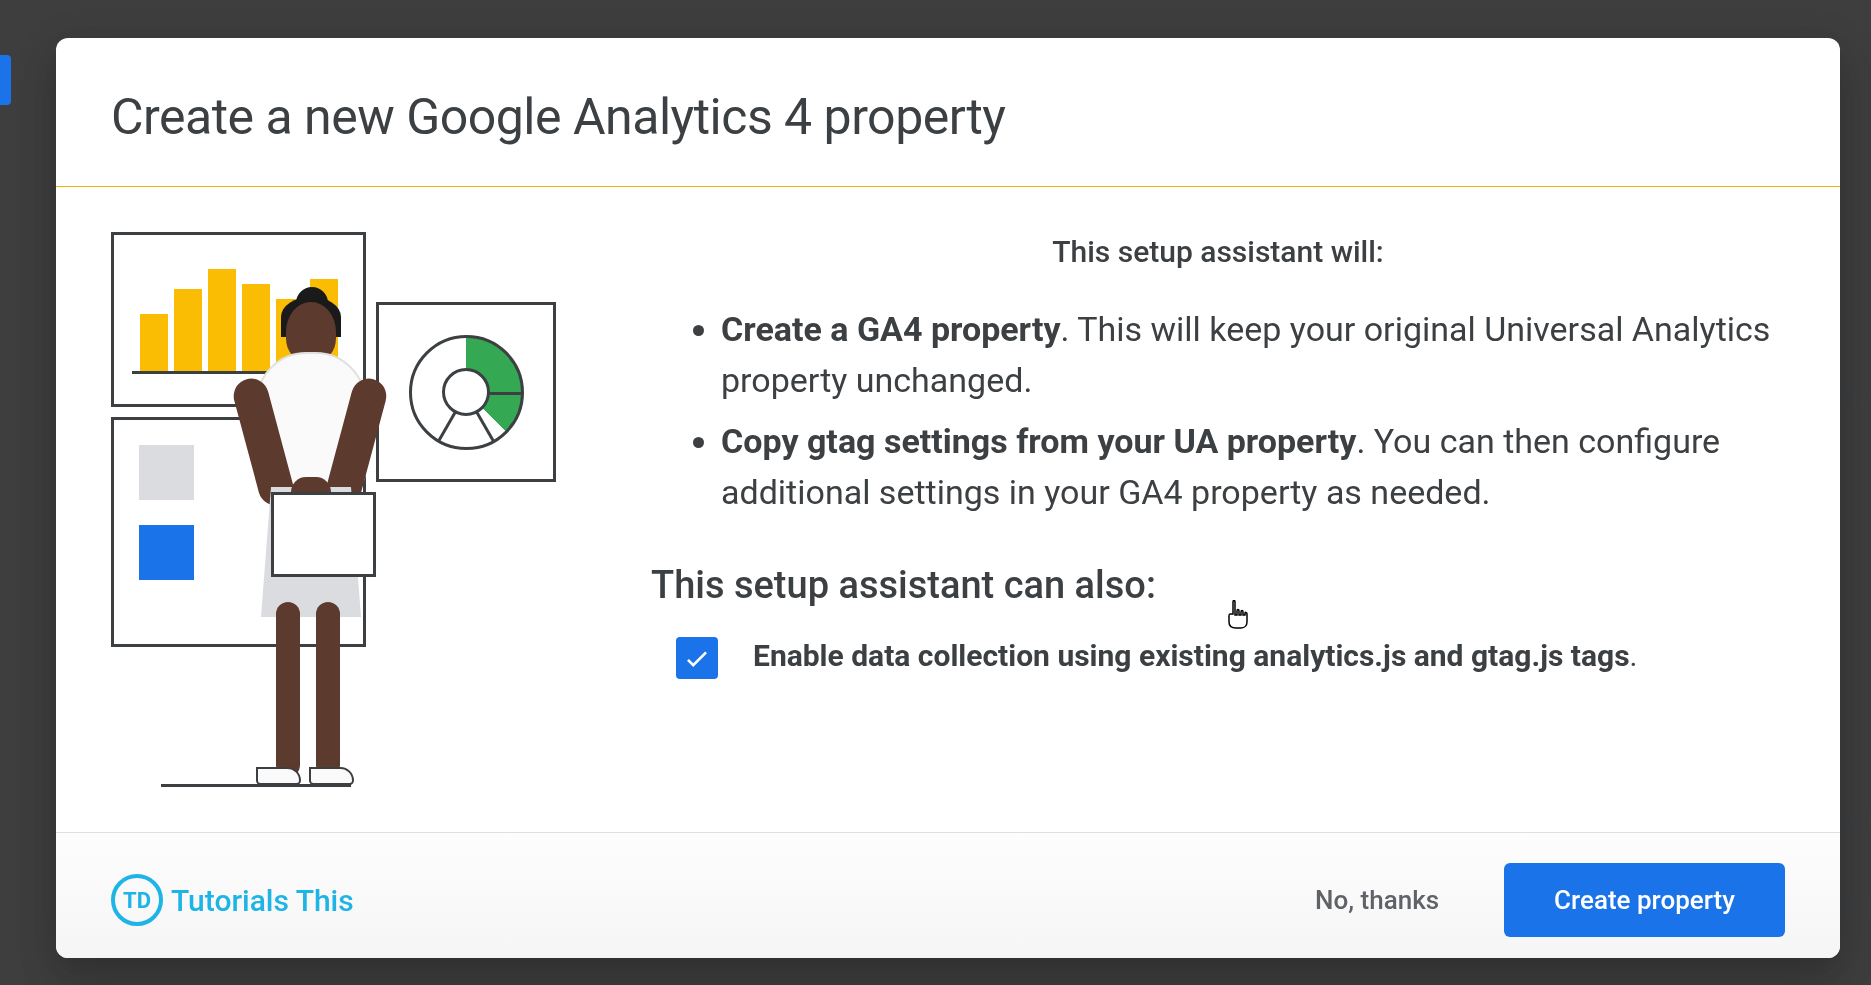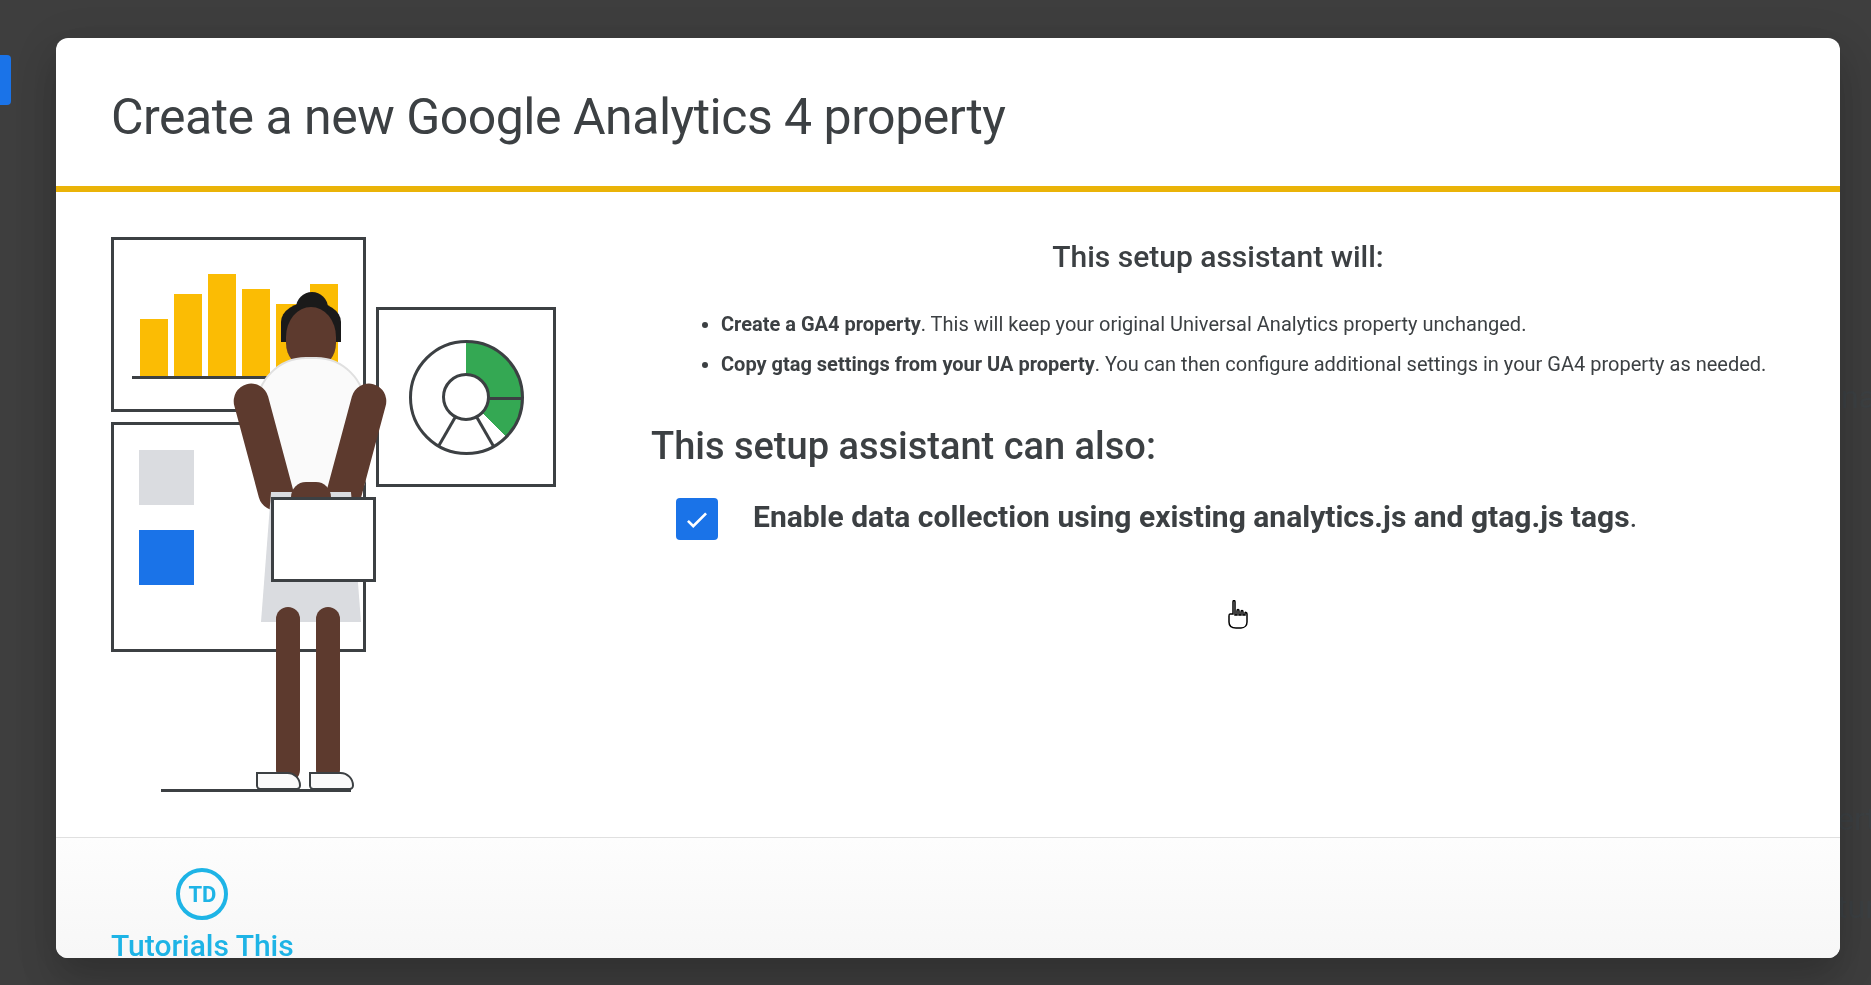"Create a new Google Analytics" .modal-header { border-bottom: 6px solid #eab308 -> 1px solid #eab308 }
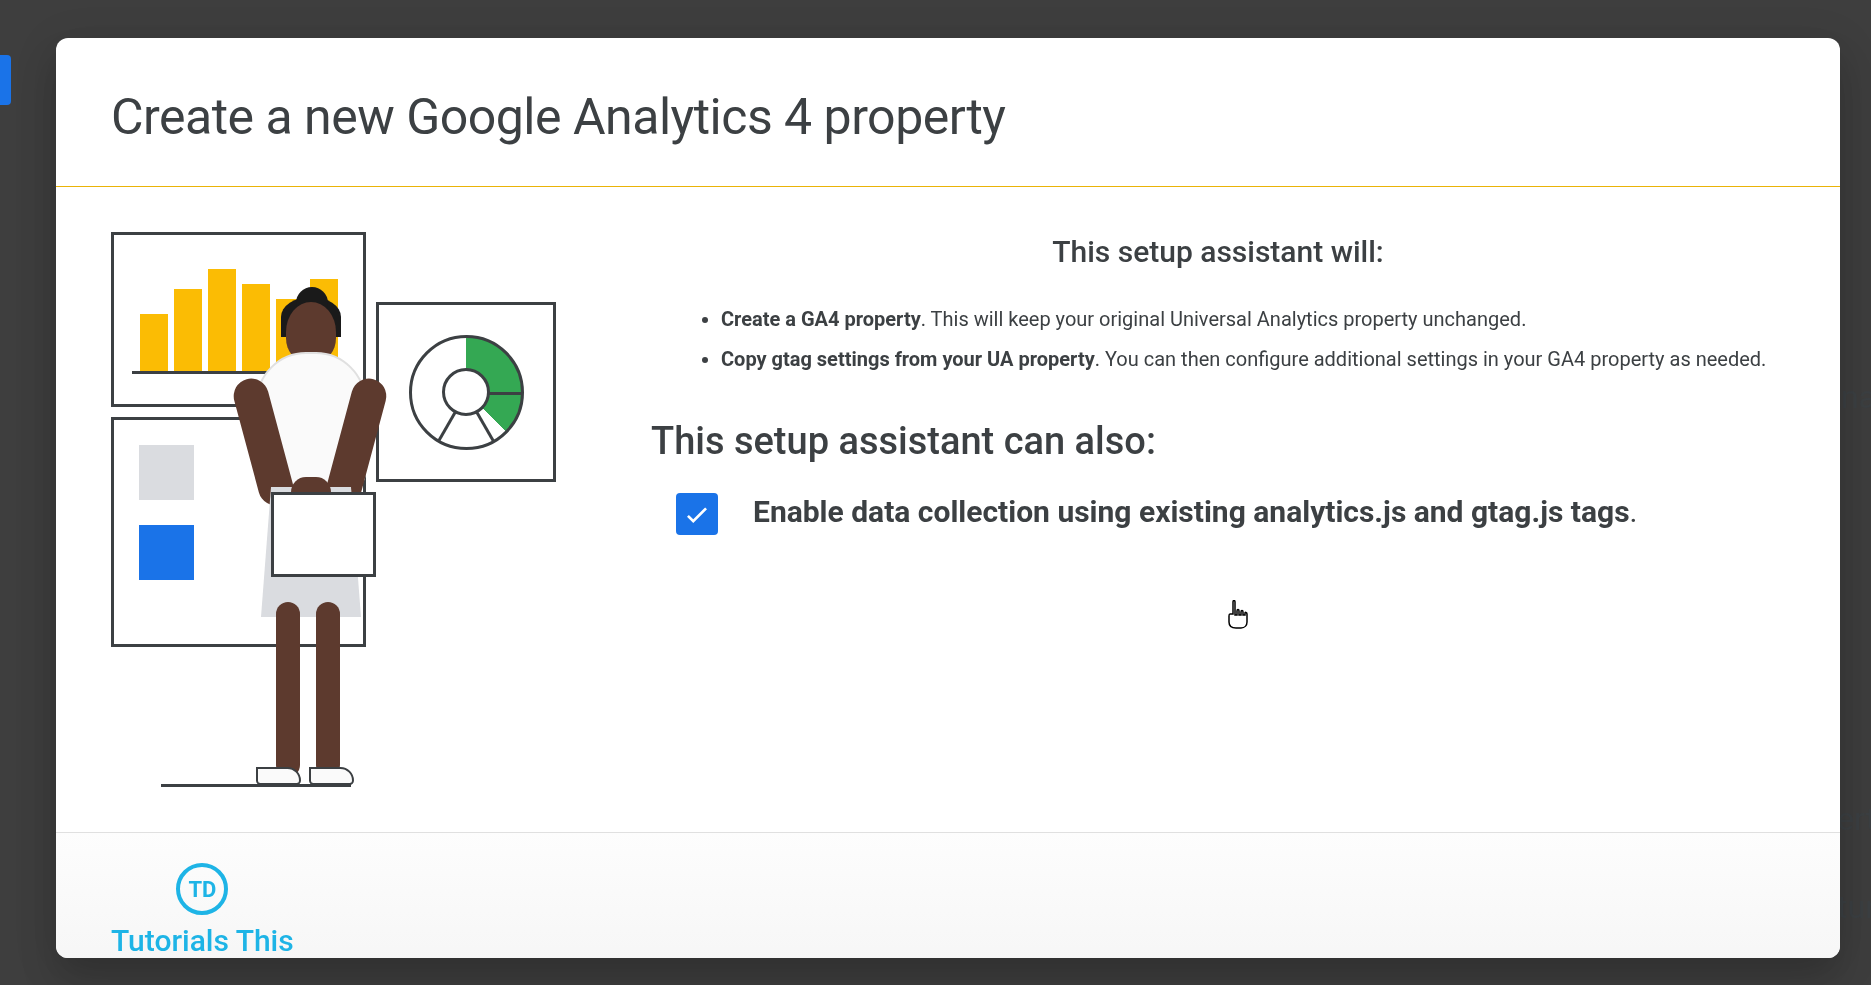"Create a GA4 property. This" .bullets li { font-size: 20px -> 34px }
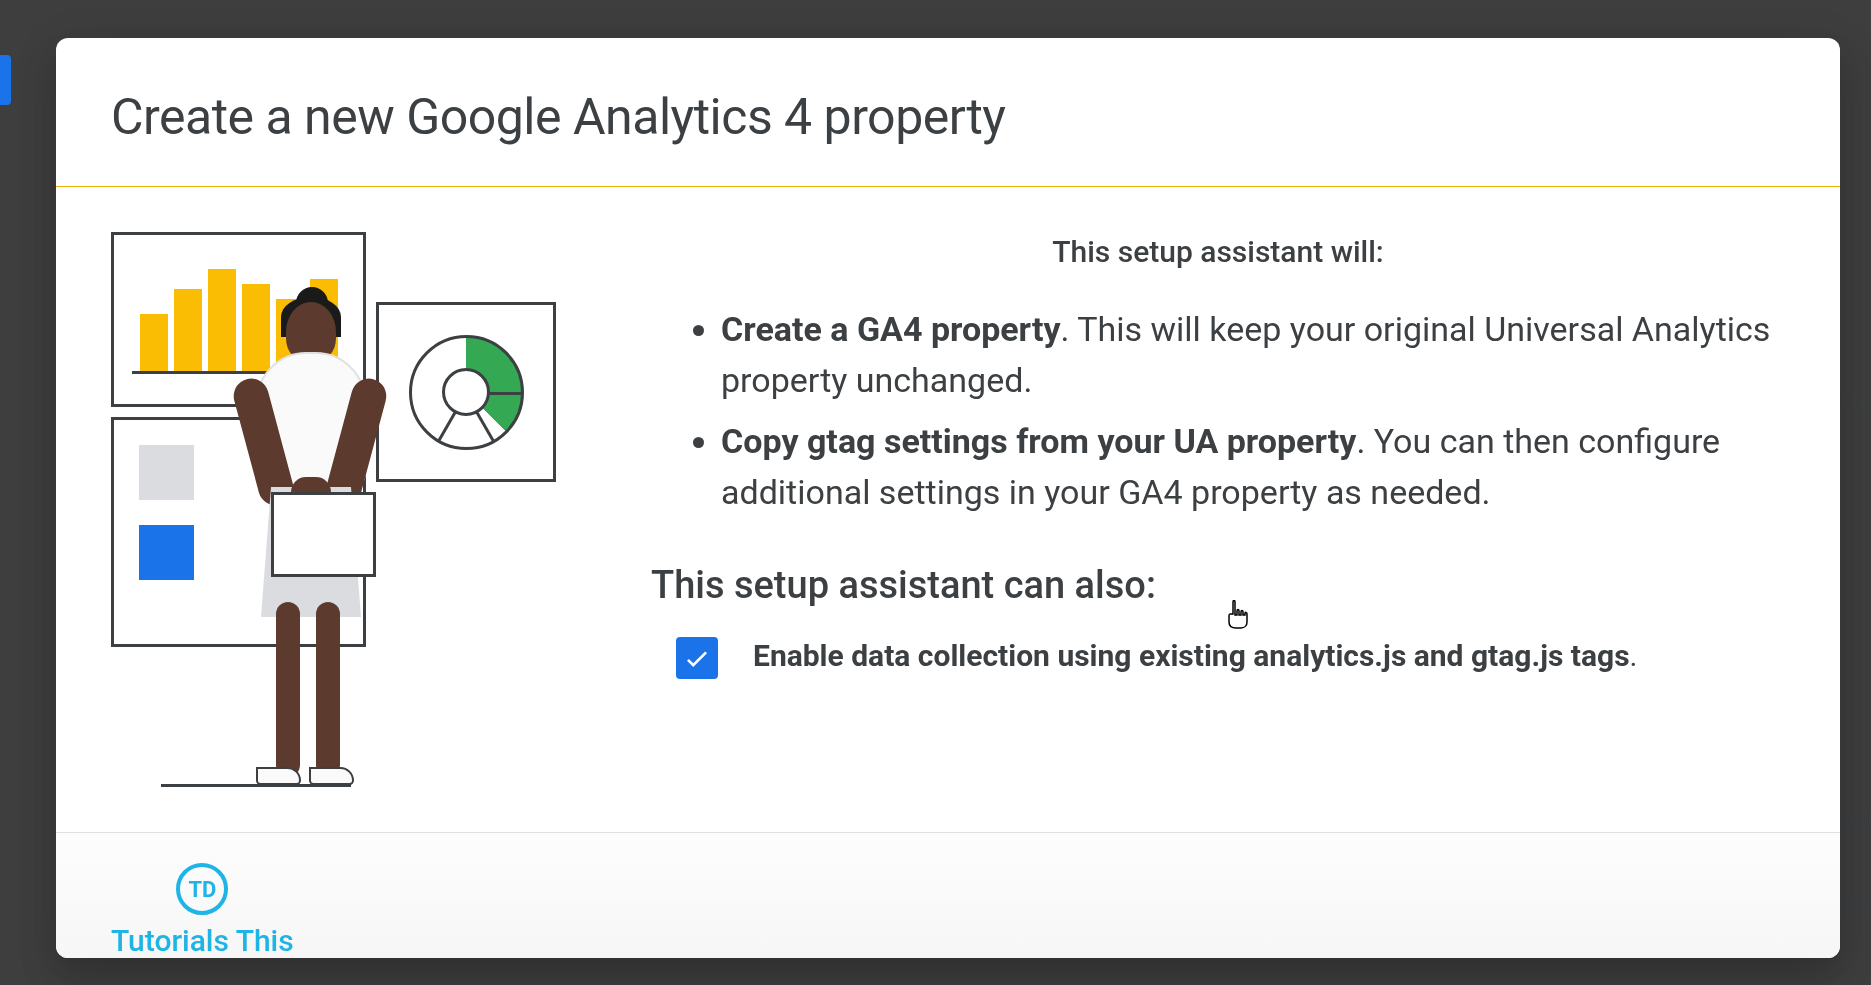"TD" .brand { flex-direction: column -> none }
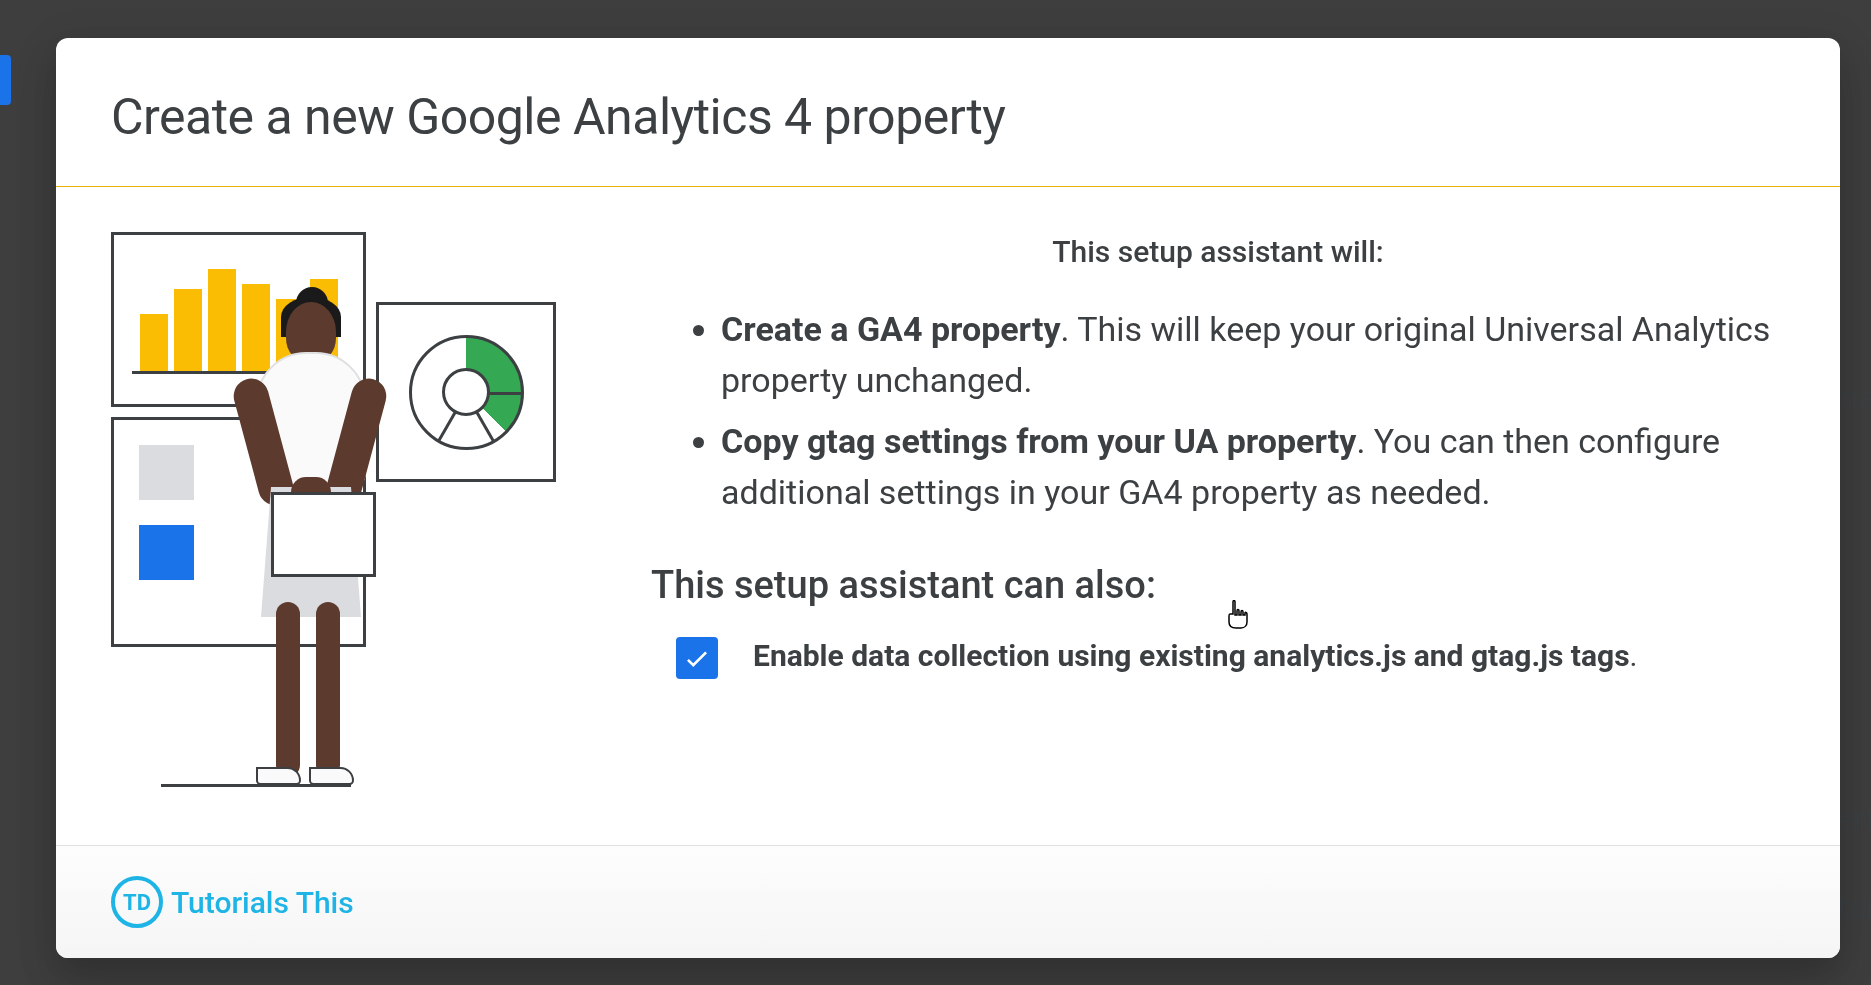"No, thanks" div.footer-actions { html: none -> <div> <button>No, thanks</button> <button>Create property</button> </div> }
